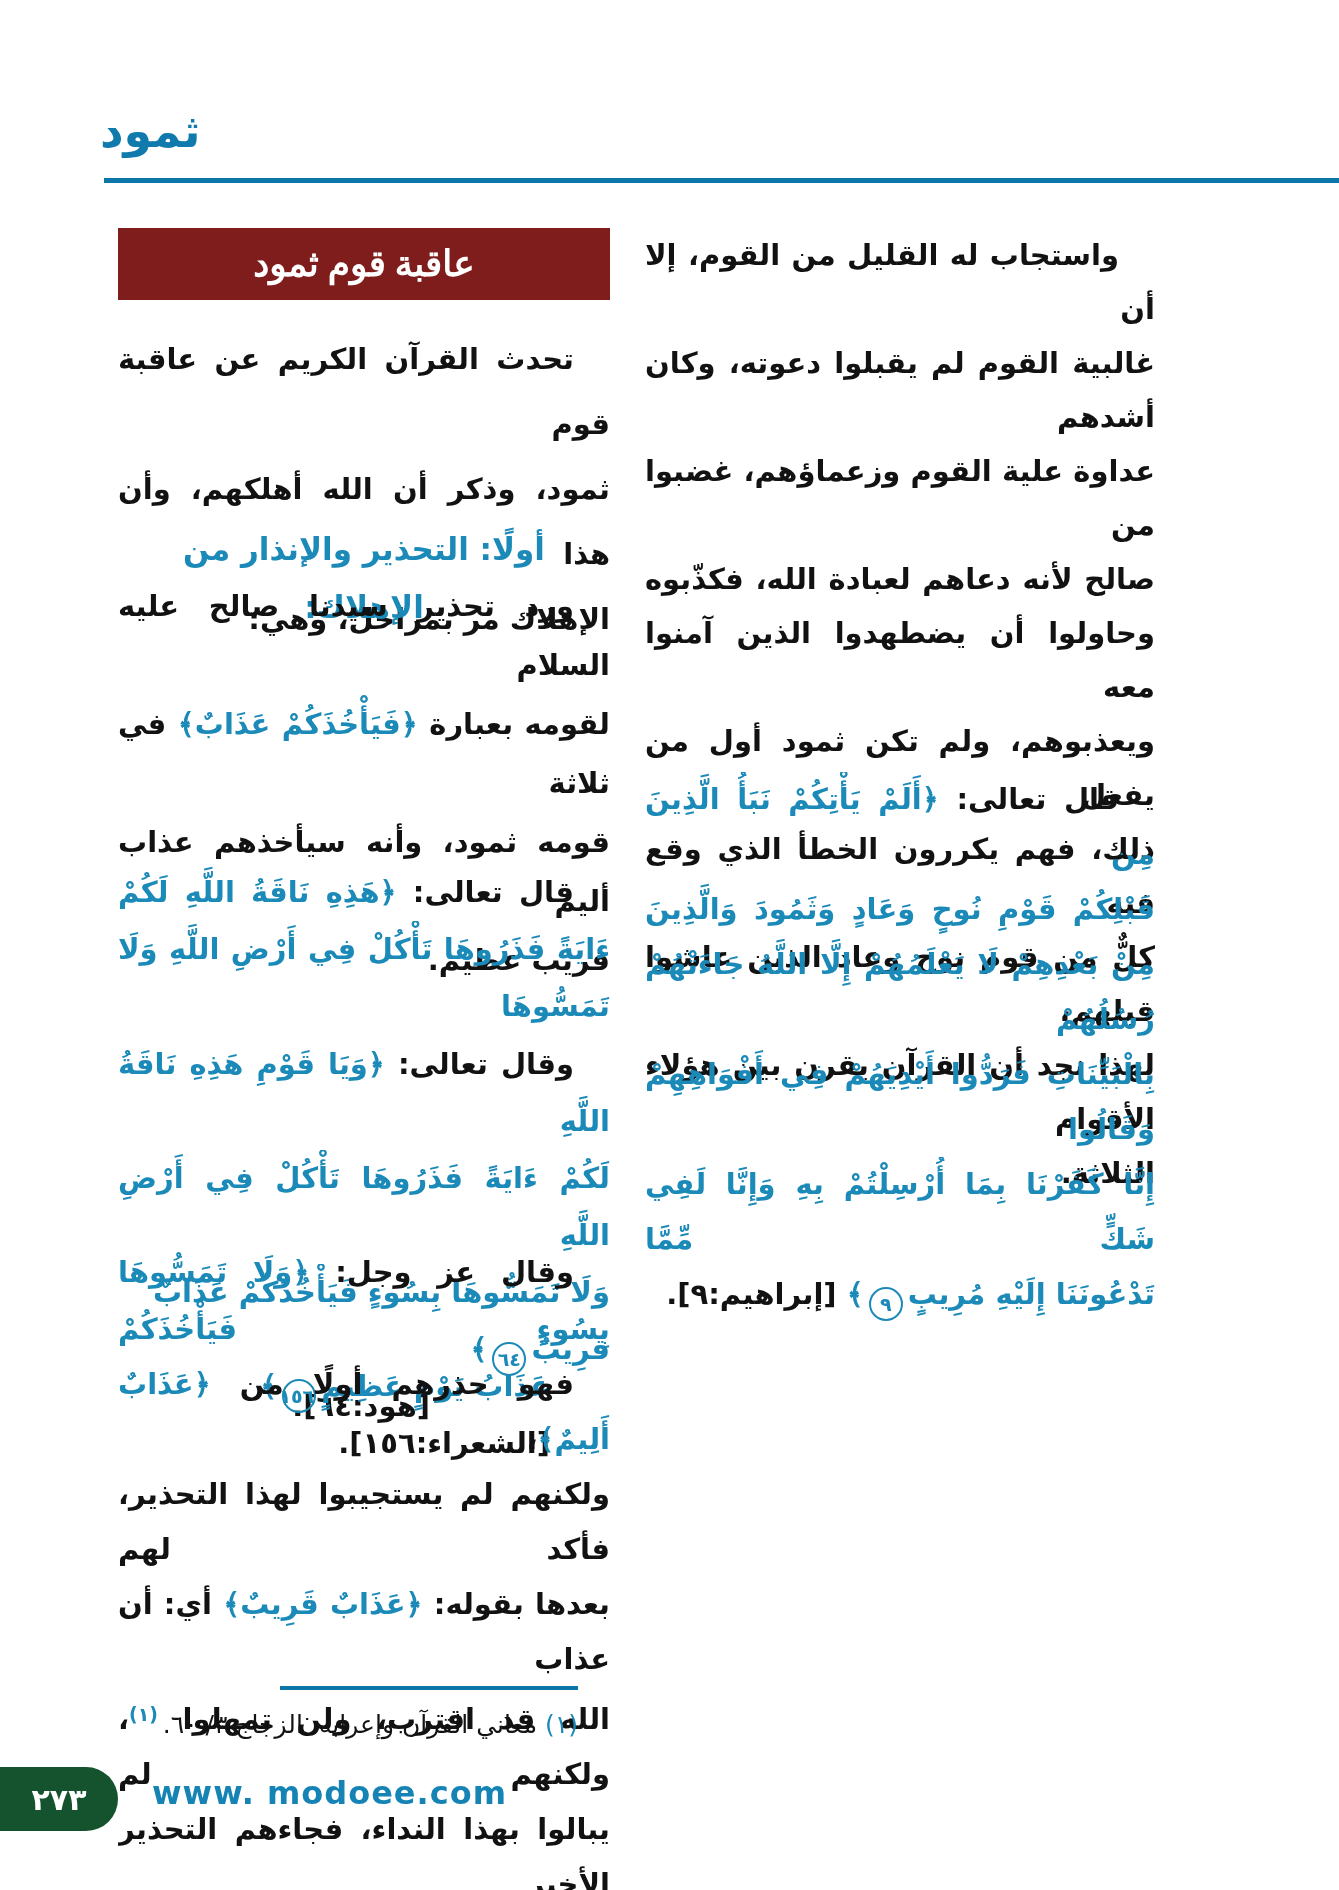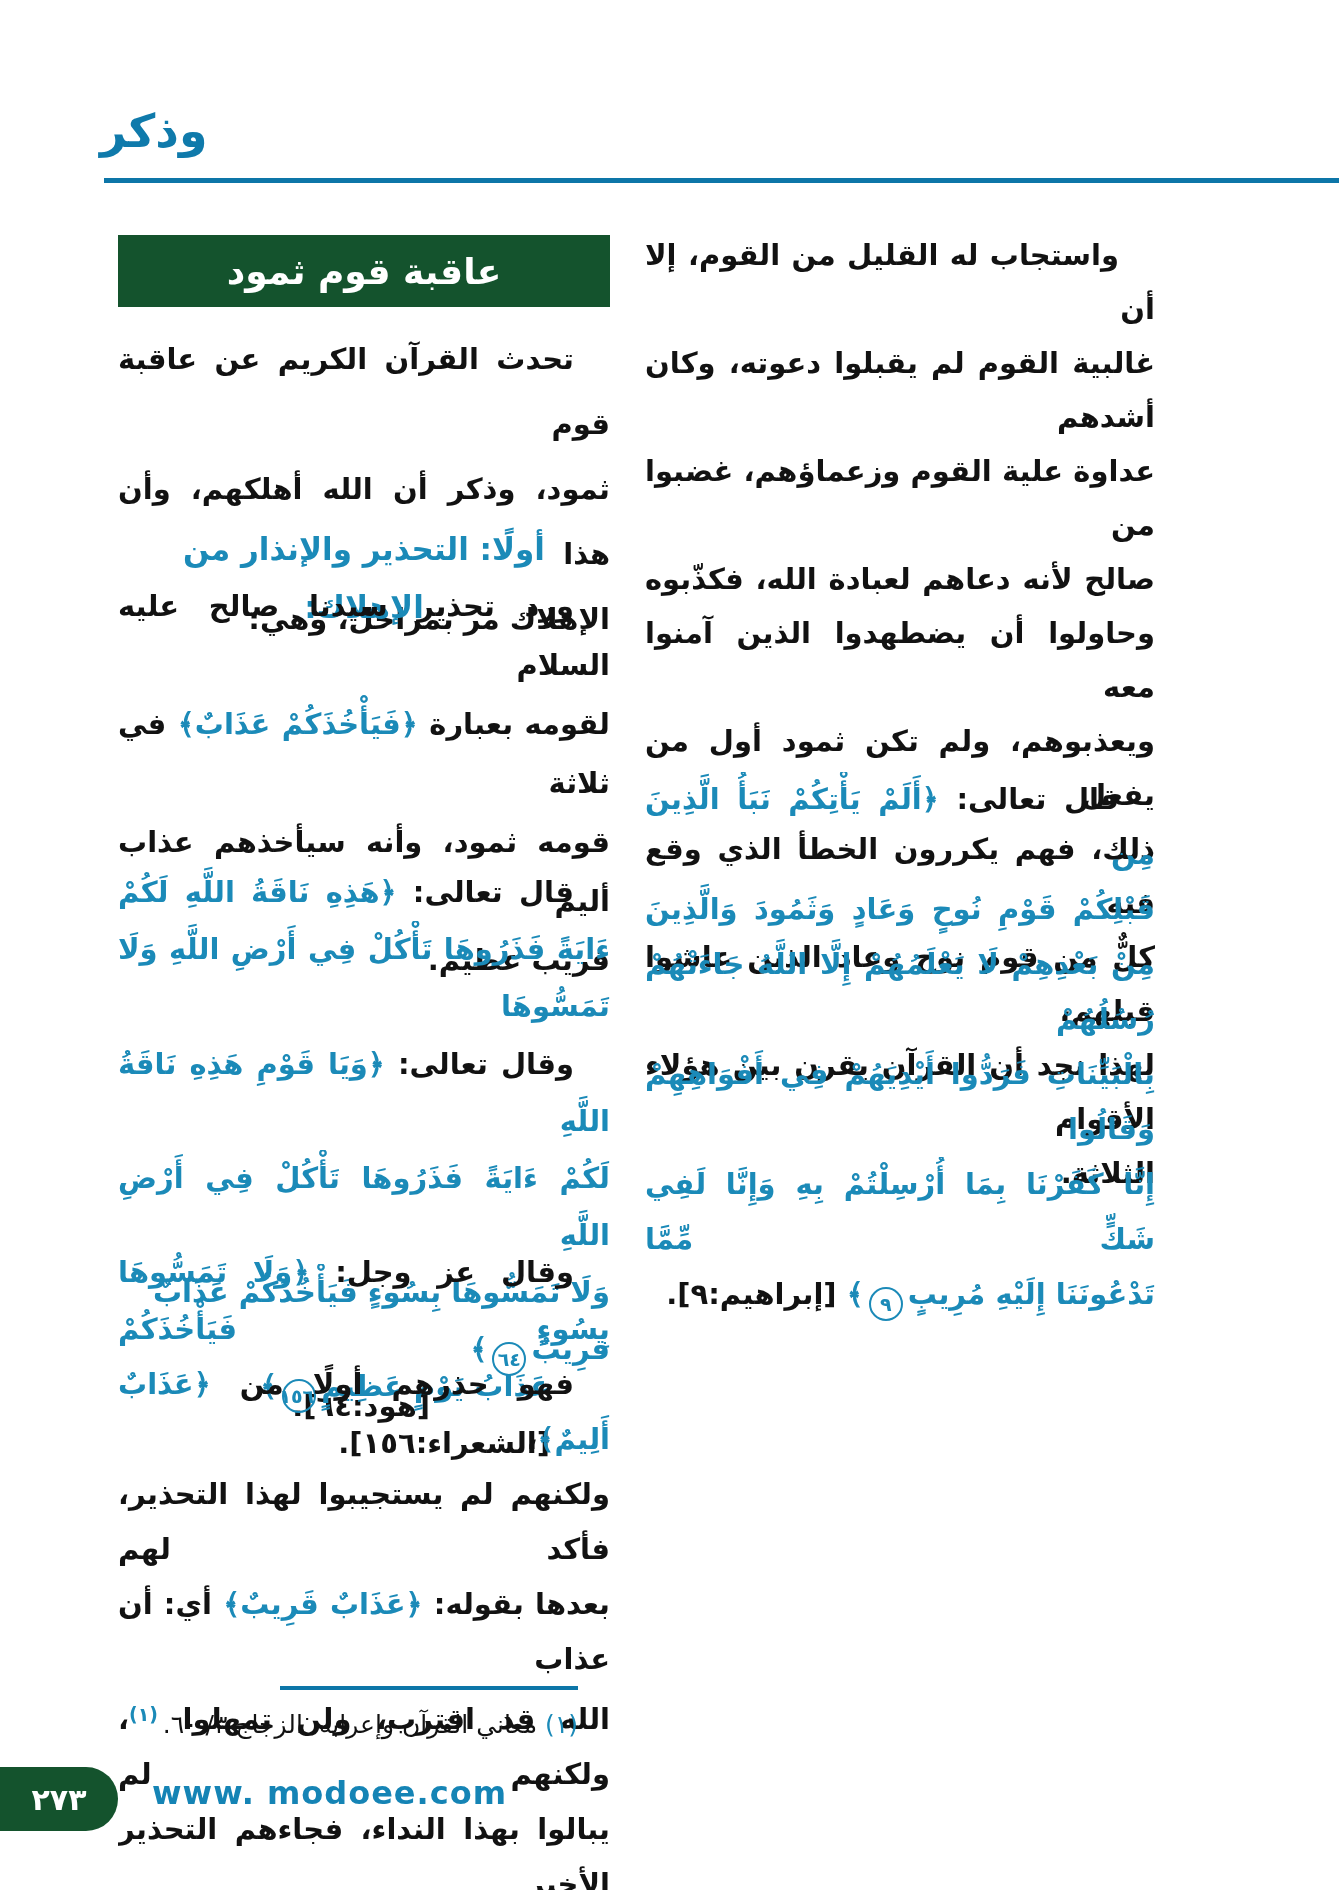"وذكر" div.running-head { text: وذكر -> ثمود }
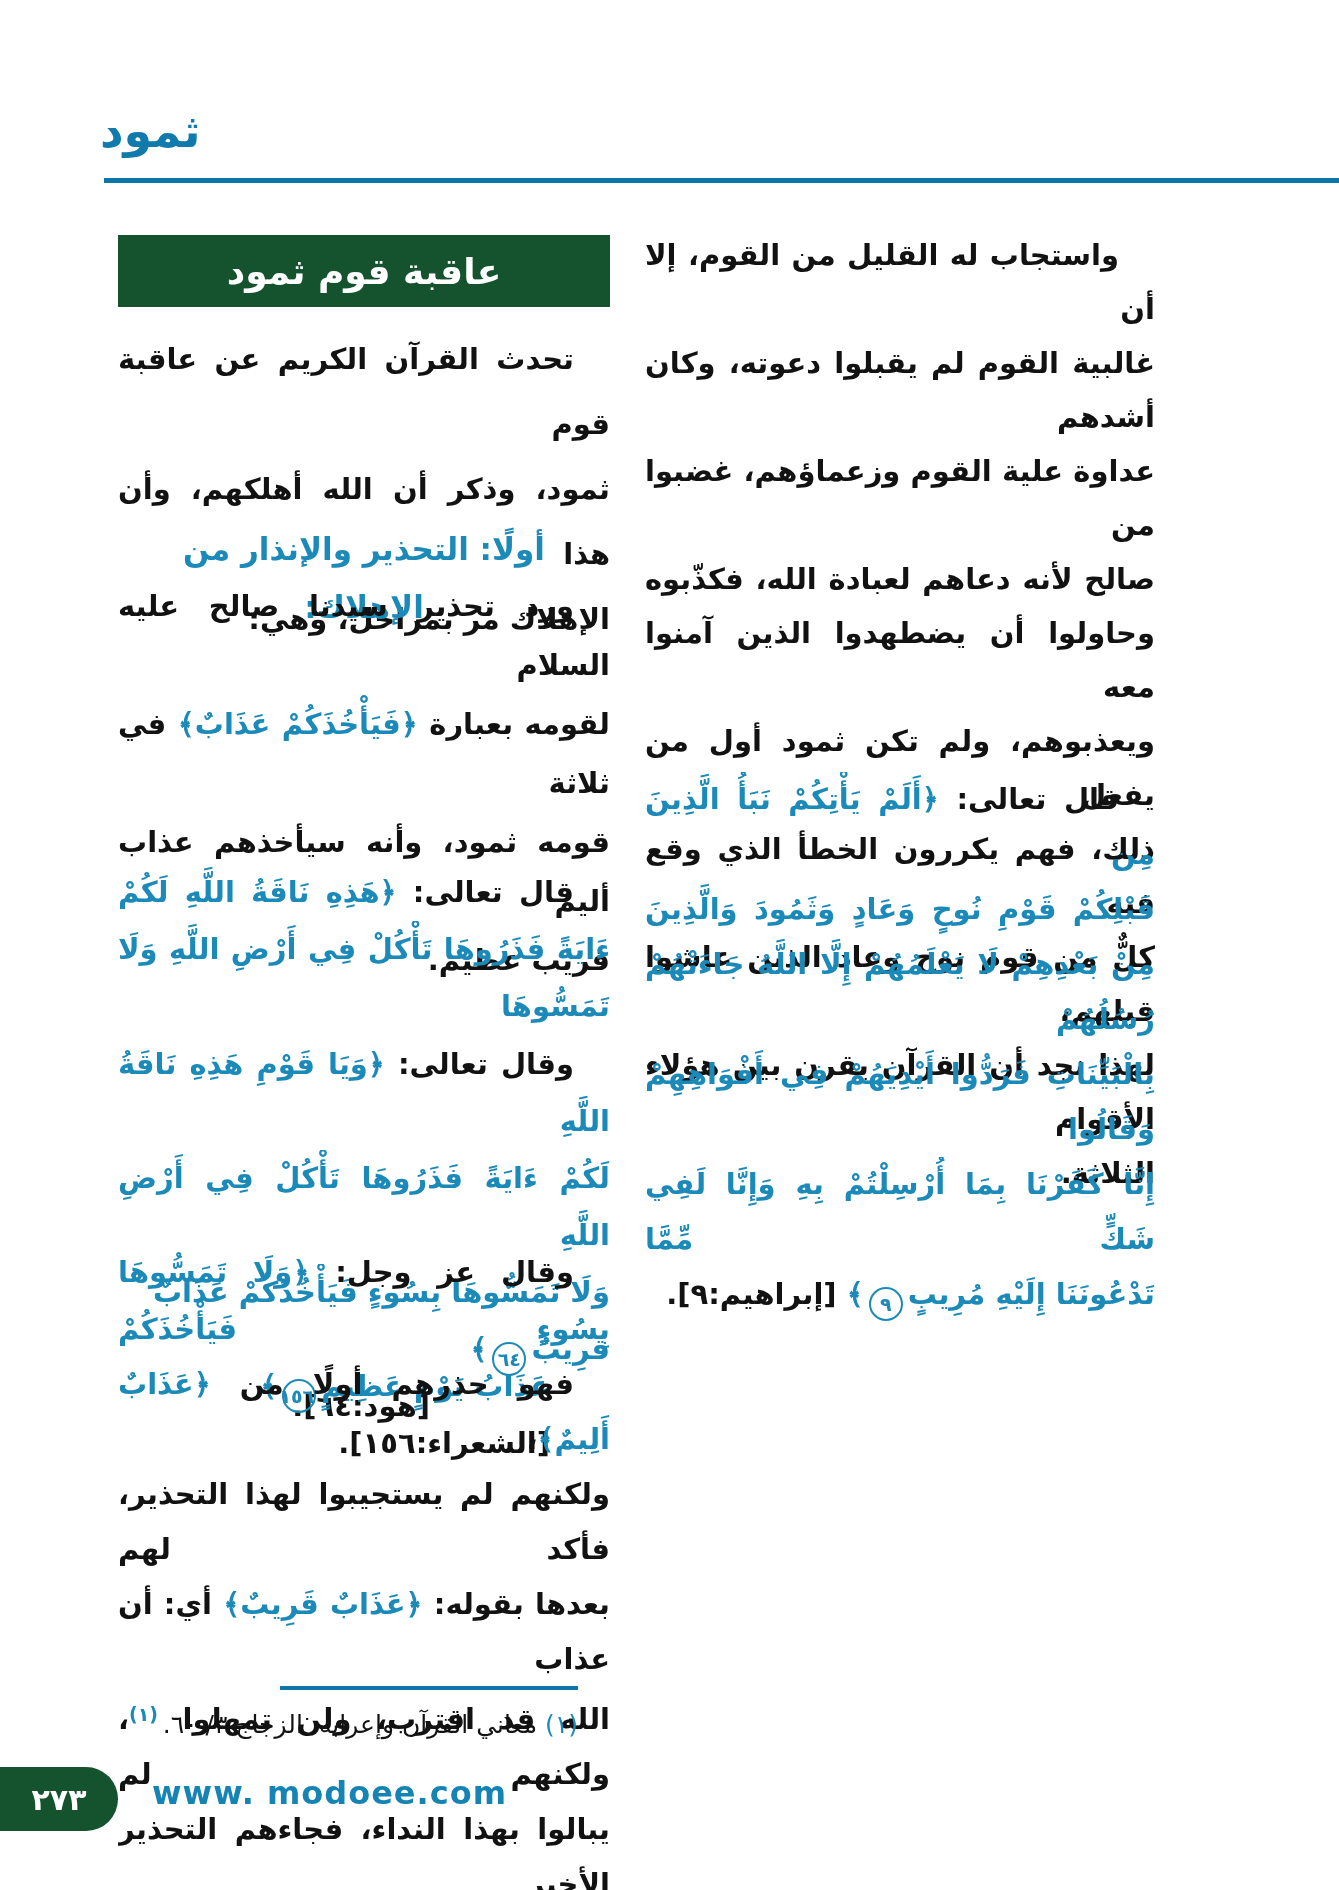"عاقبة قوم ثمود" .section-box { background: #14532d -> #7f1d1d; font-family: none -> Liberation Serif, serif; top: 235px -> 228px }
